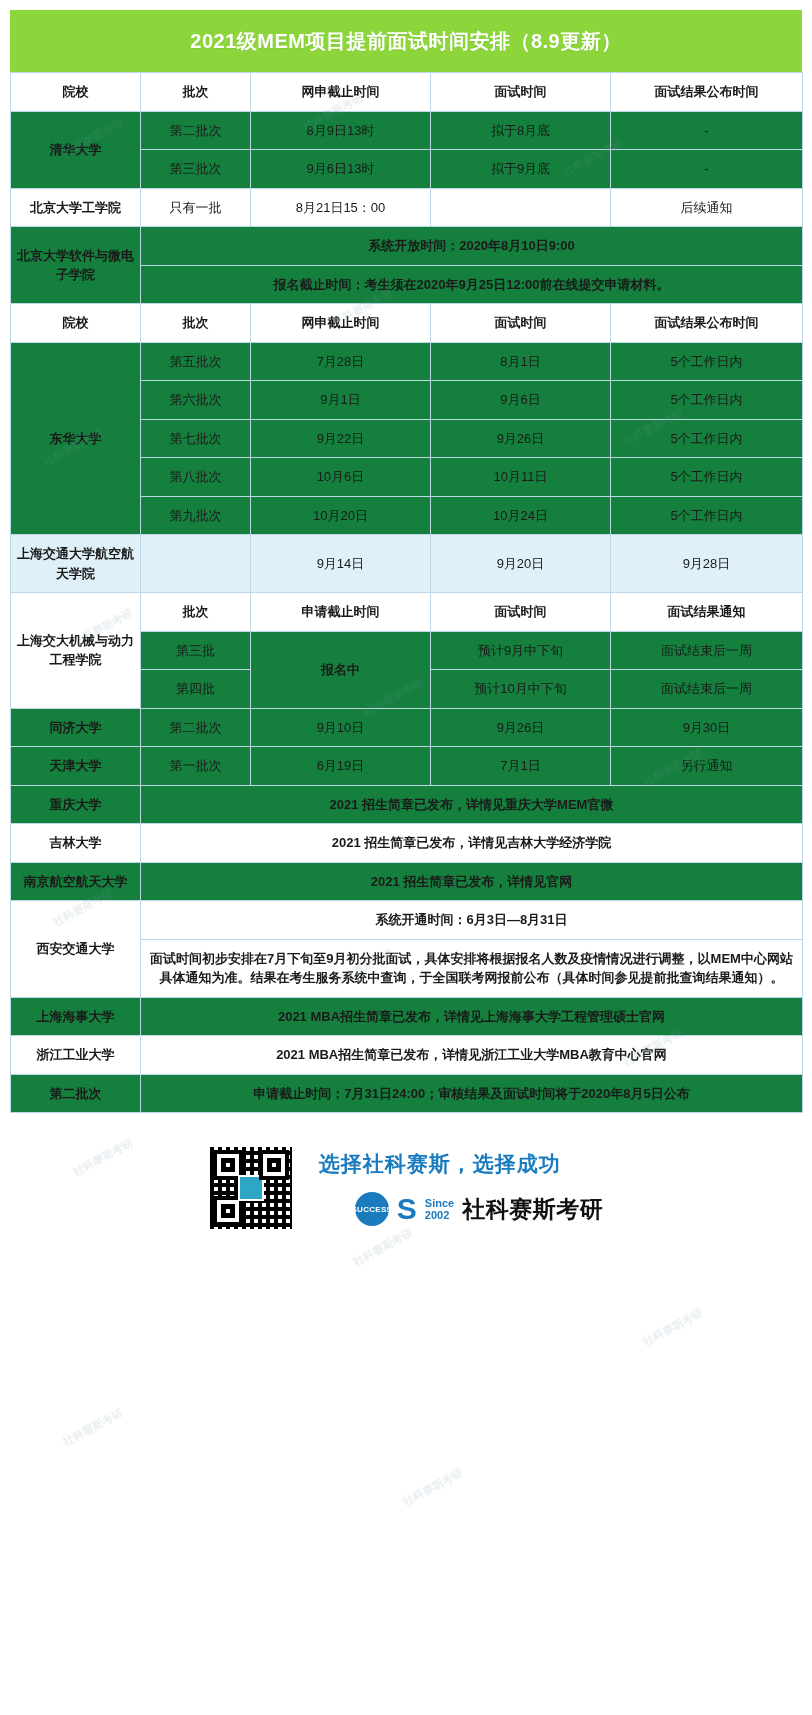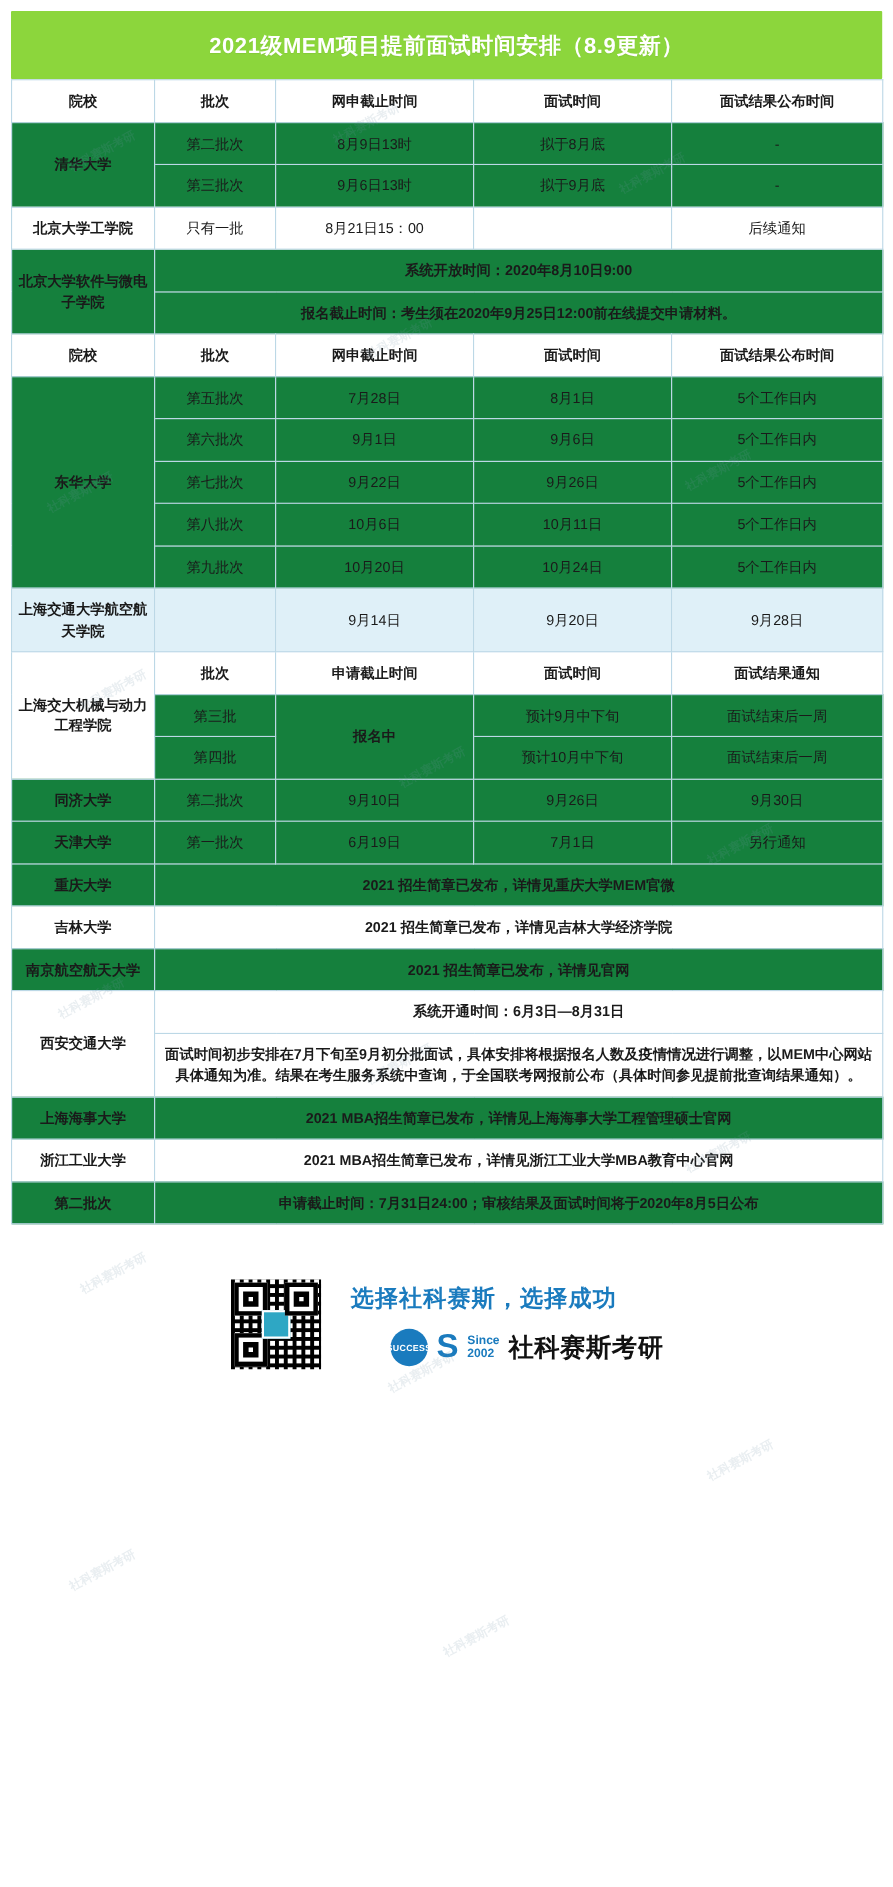"选择社科赛斯，选择成功" .footer { padding-top: 16px -> none }
